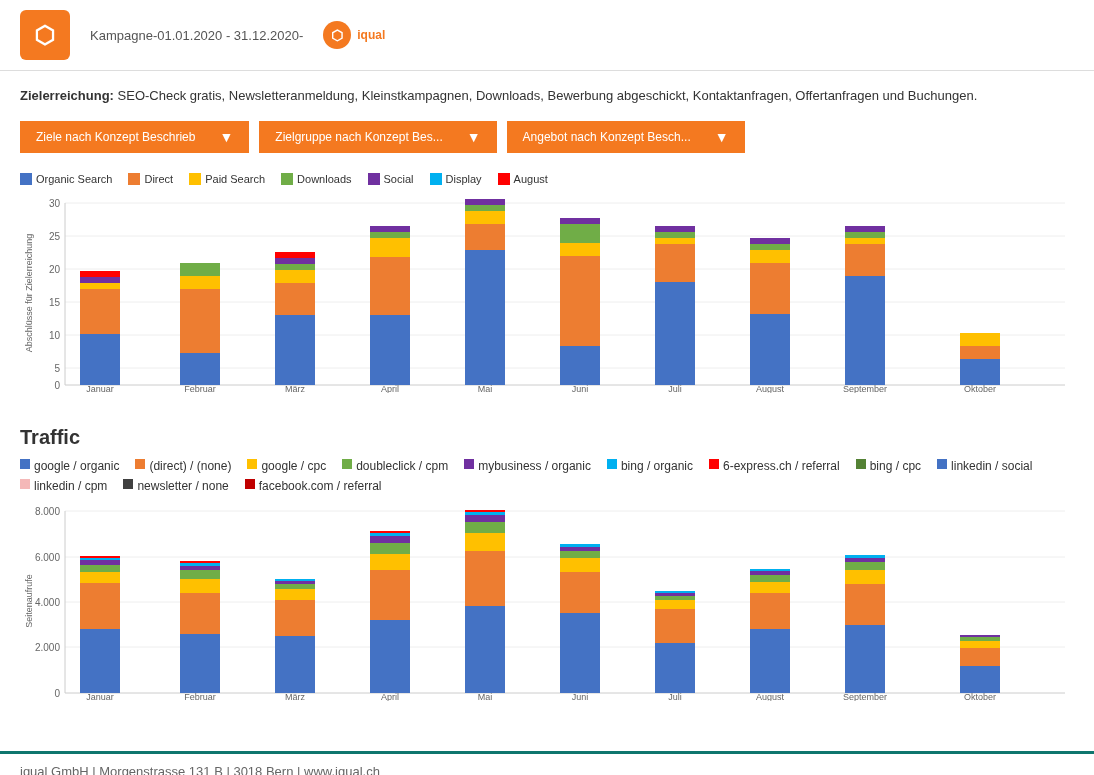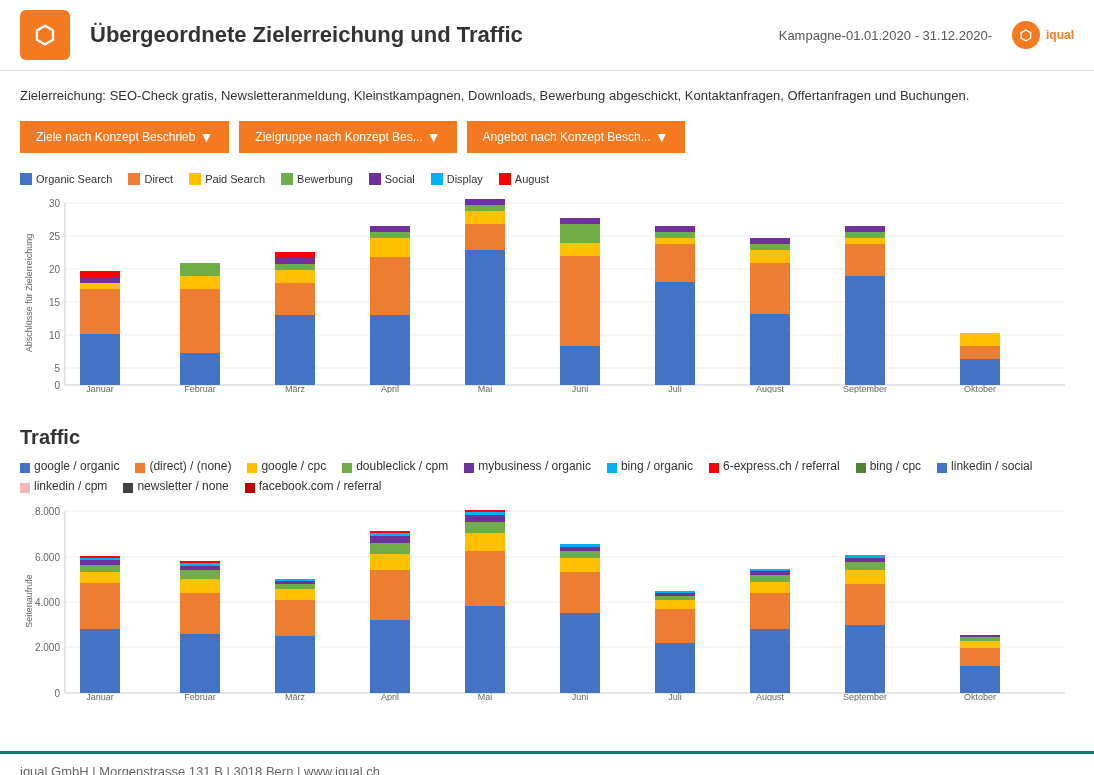"Übergeordnete Zielerreichung und Traffic" div.header-title { html: <div>Übergeordnete Zielerreichung und Traffic</div> -> none }
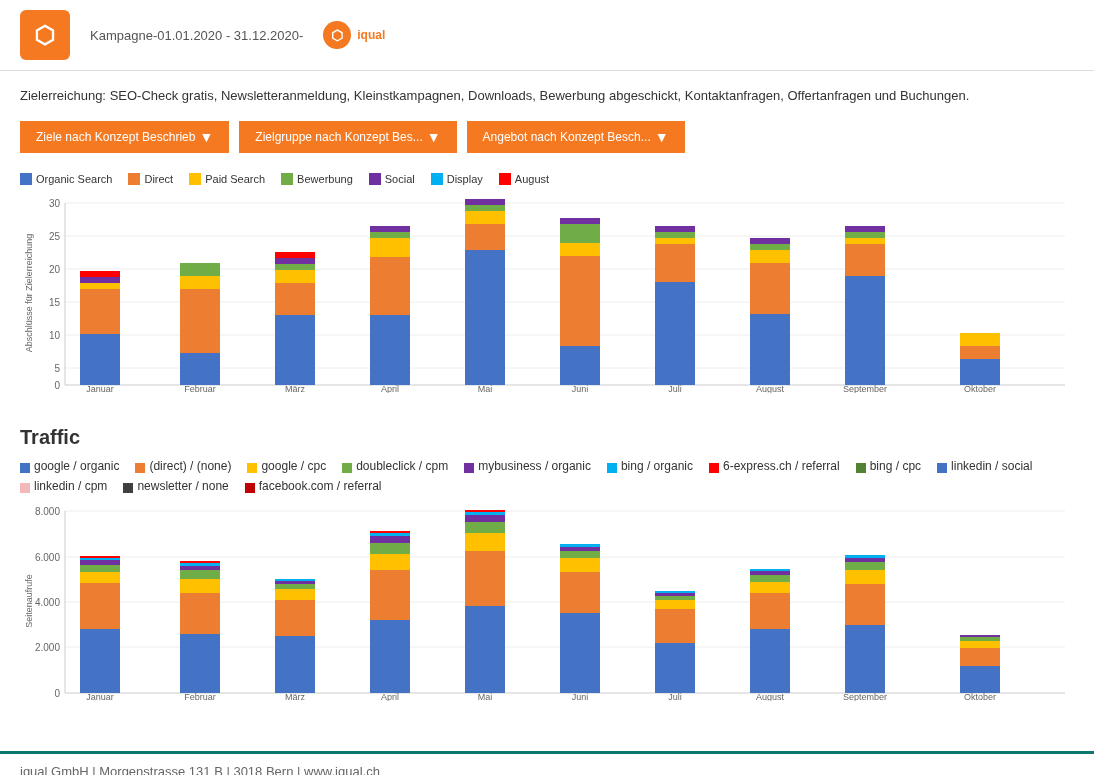"Zielerreichung:" .zielerreichung strong { font-weight: normal -> bold }
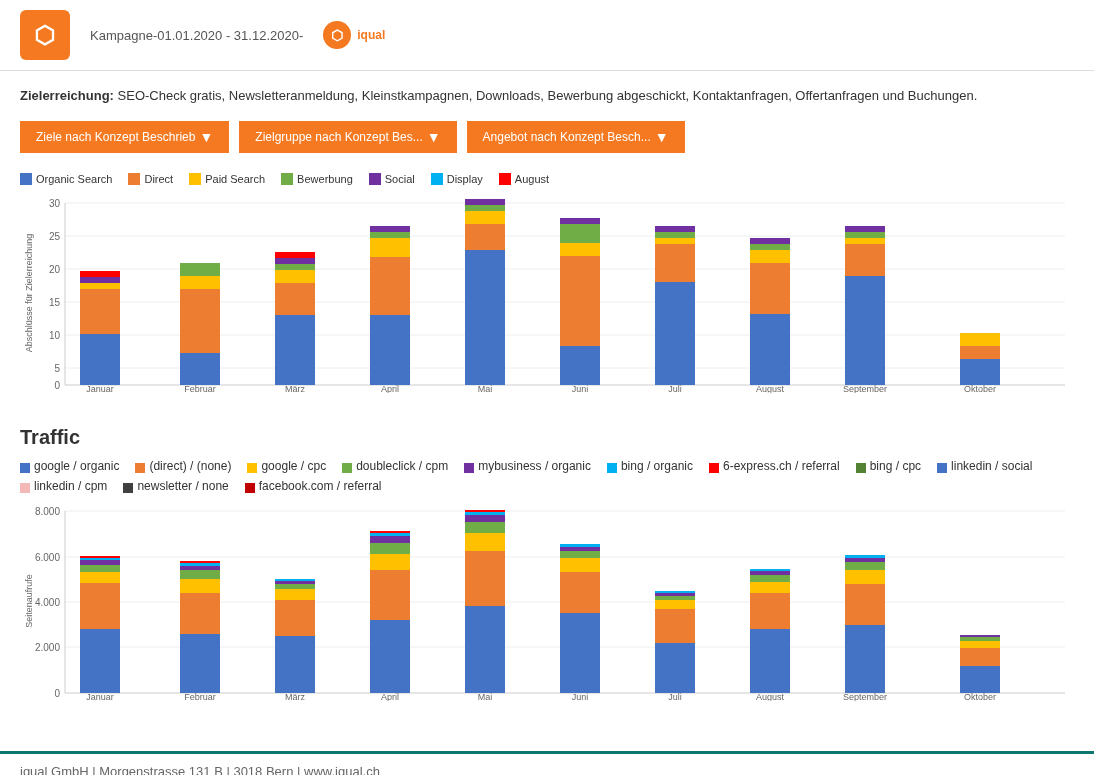"Ziele nach Konzept Beschrieb" .filter-btn { gap: 4px -> 24px }
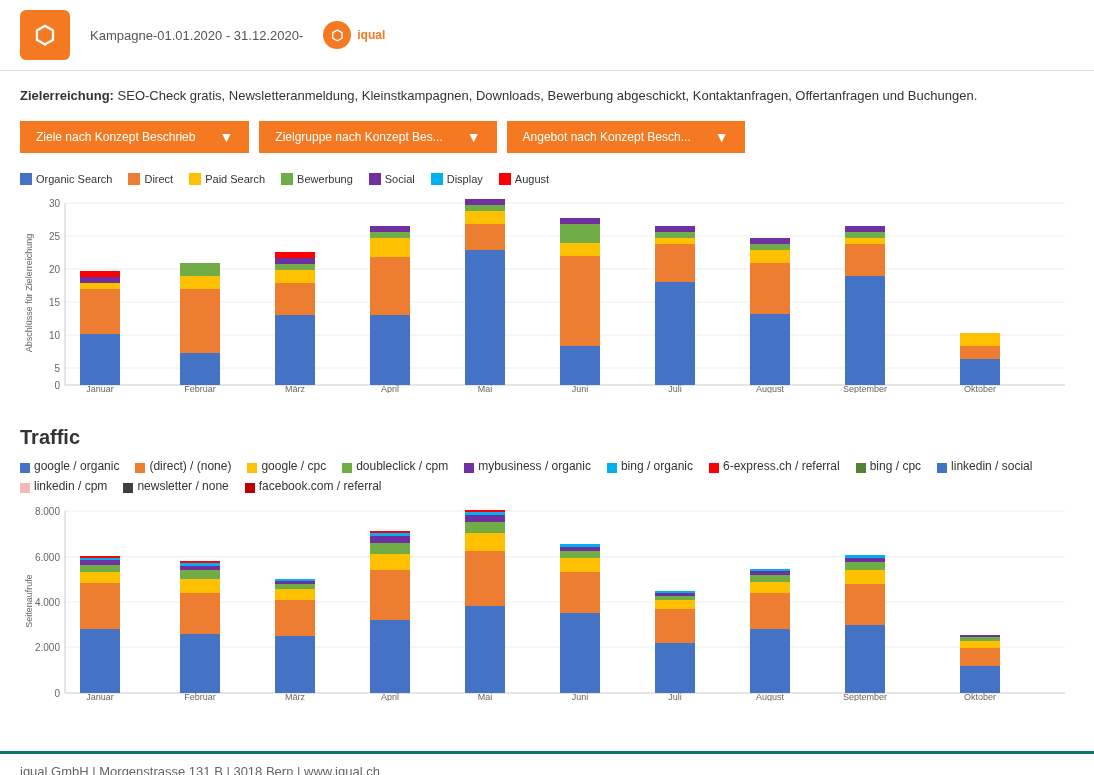"Organic Search" .legend-item { align-items: flex-end -> flex-start }
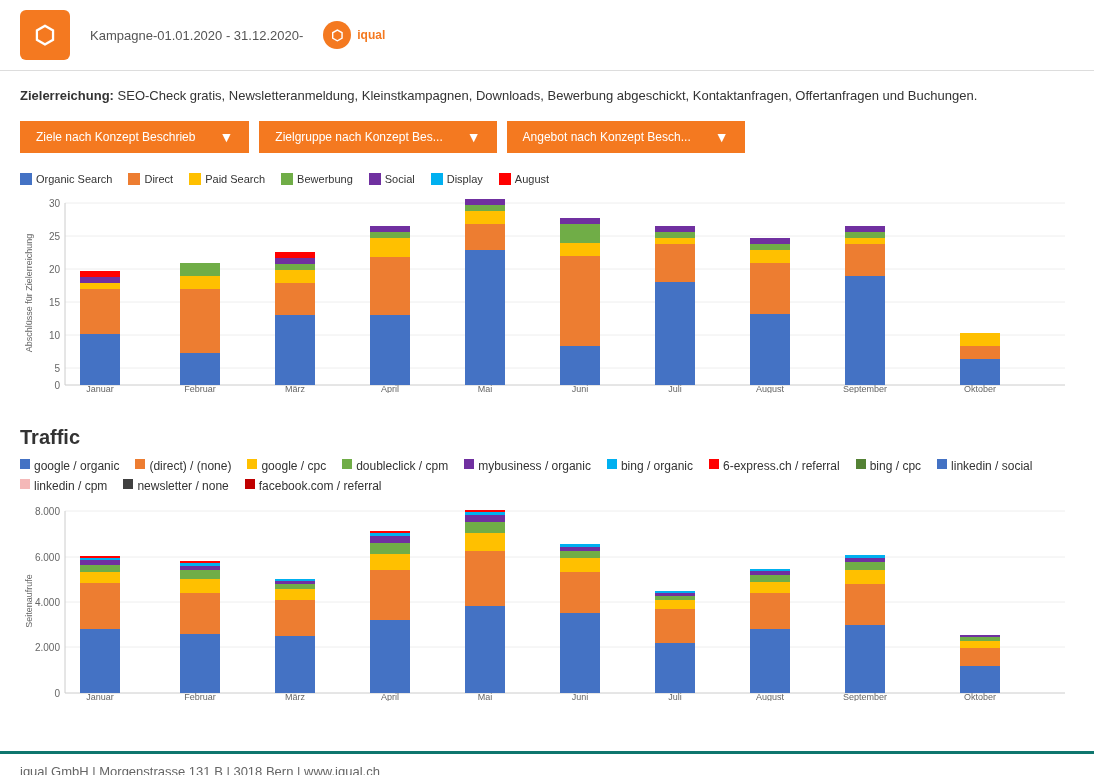"Bewerbung" span { text: Bewerbung -> Downloads }
